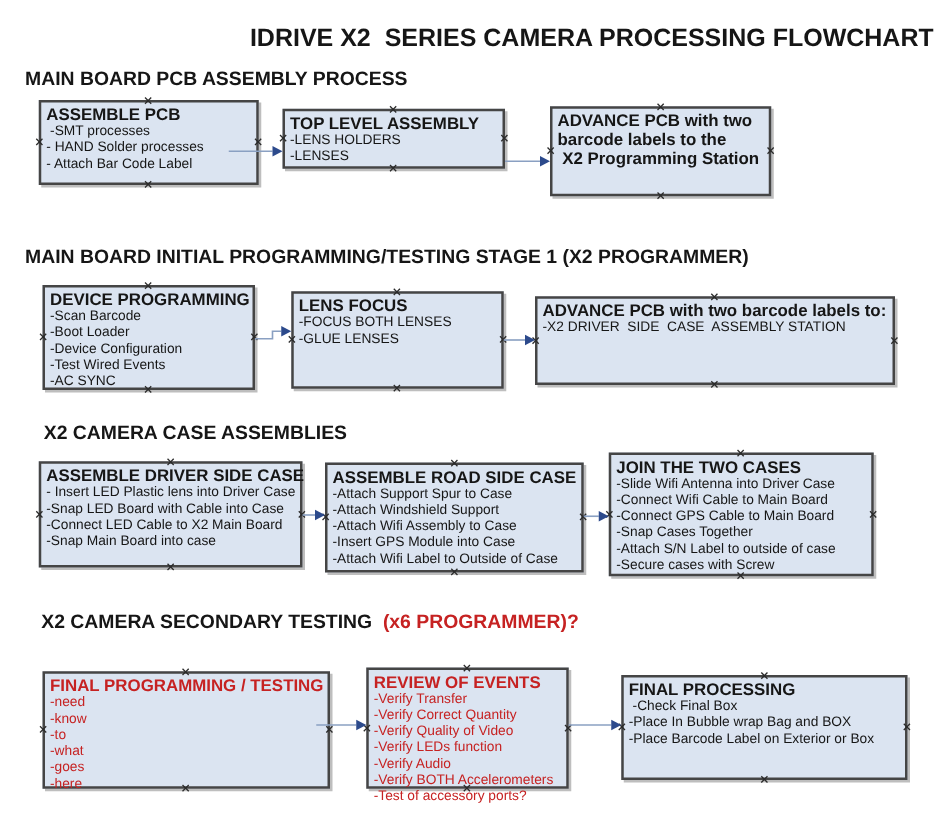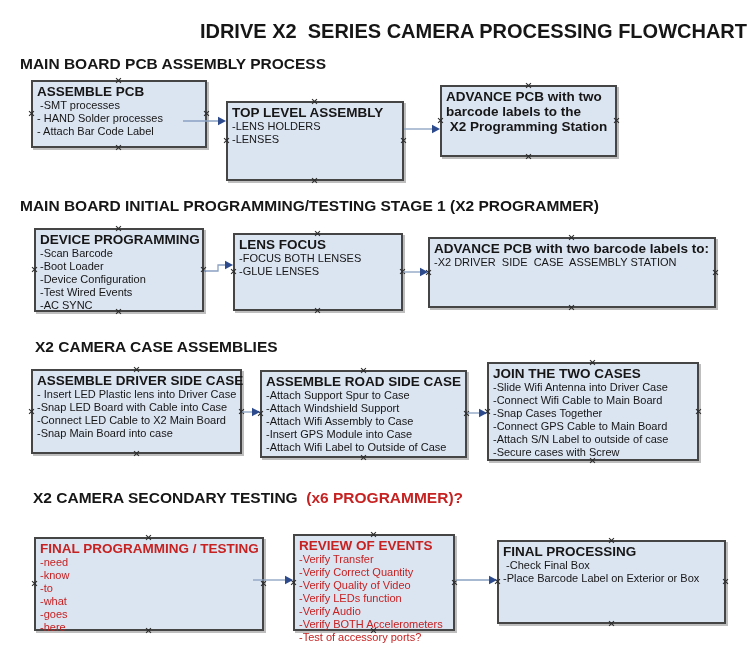"TOP LEVEL ASSEMBLY" div.box { height: 80px -> 48px; top: 101px -> 87px }
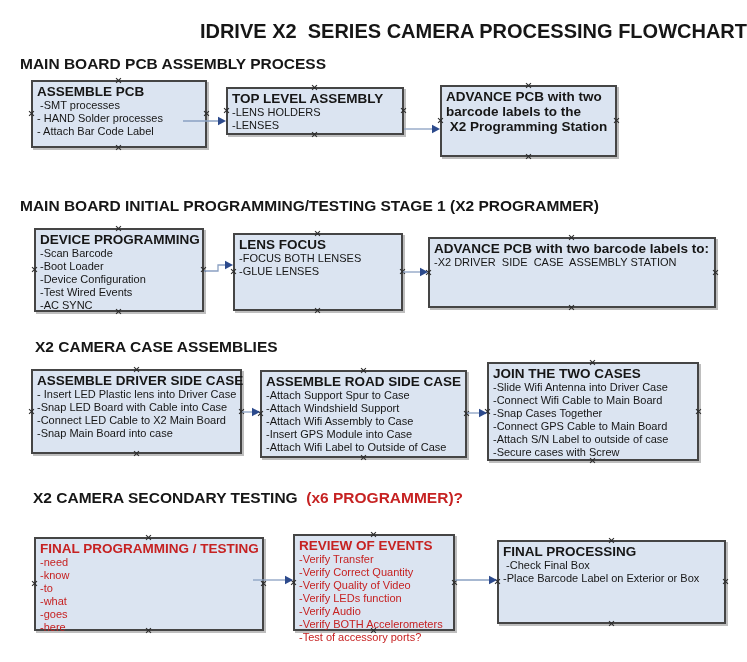"-Snap Cases Together" div.box-line { order: before "-Connect GPS Cable to Main" -> after "-Connect GPS Cable to Main" }
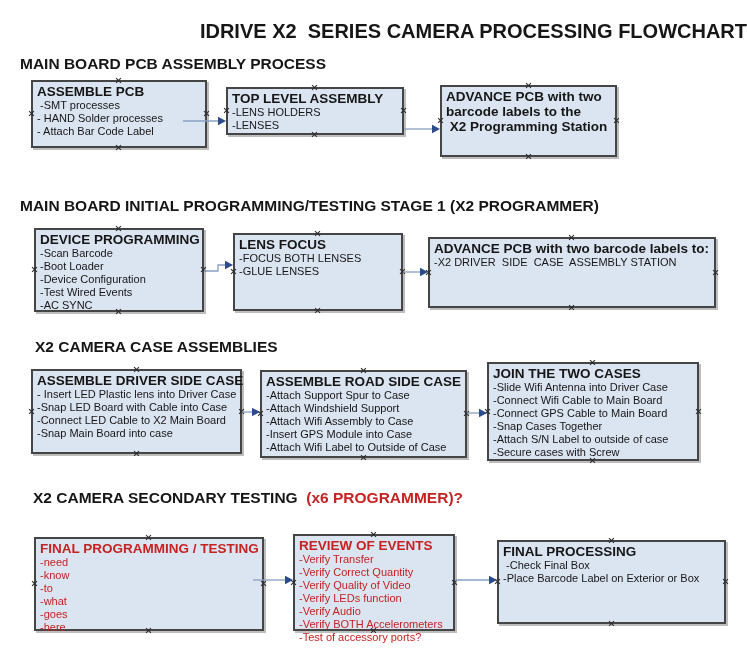"-Place In Bubble wrap Bag" div.box-line { html: none -> <div>-Place In Bubble wrap Bag and BOX</div> }
